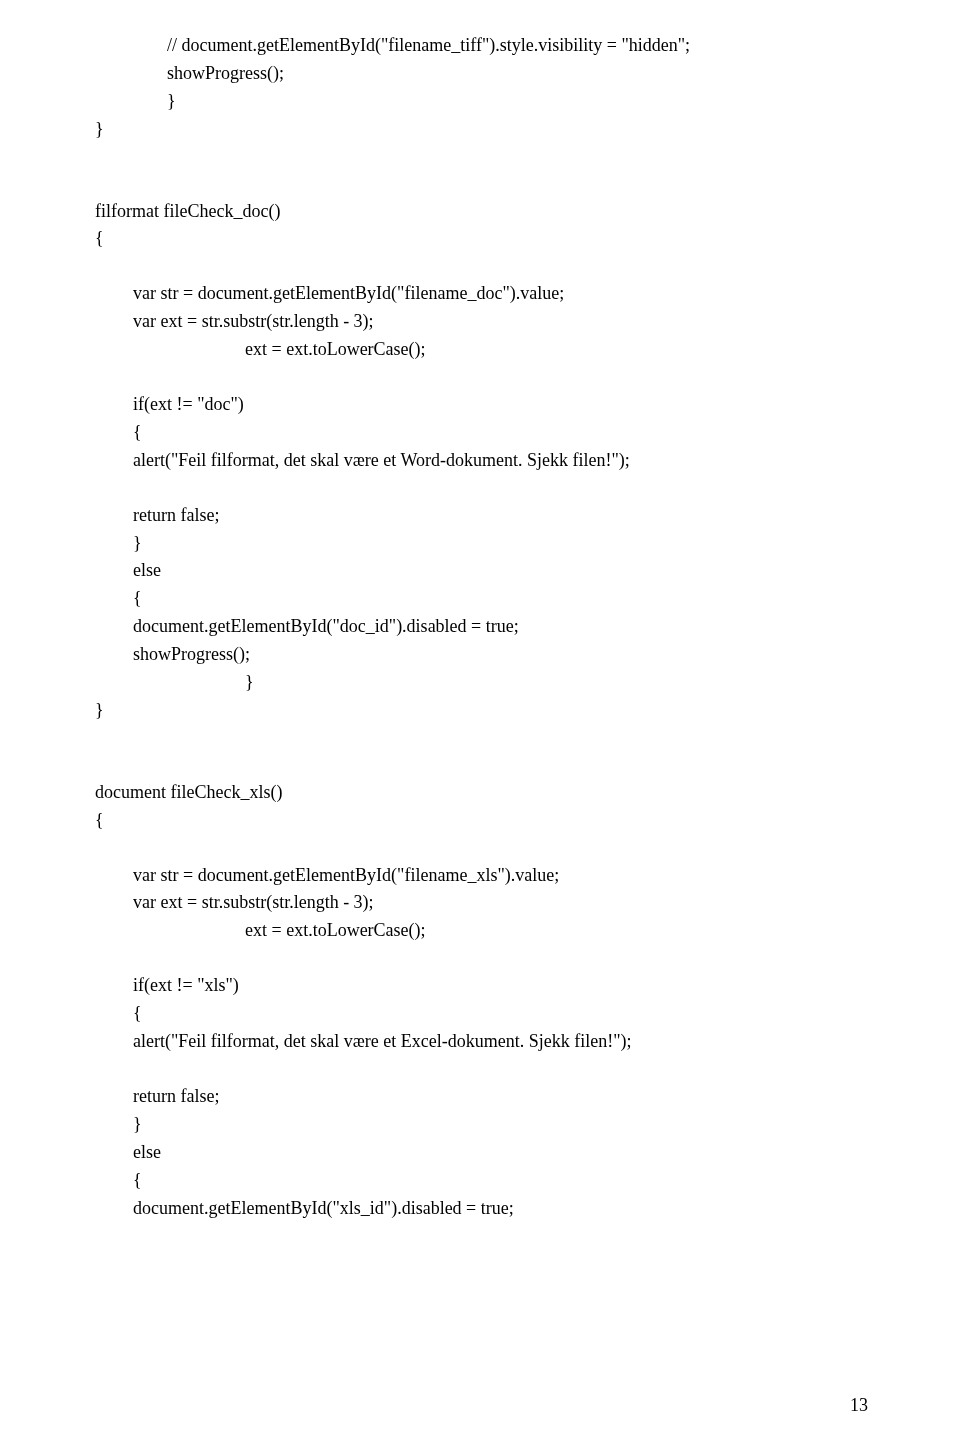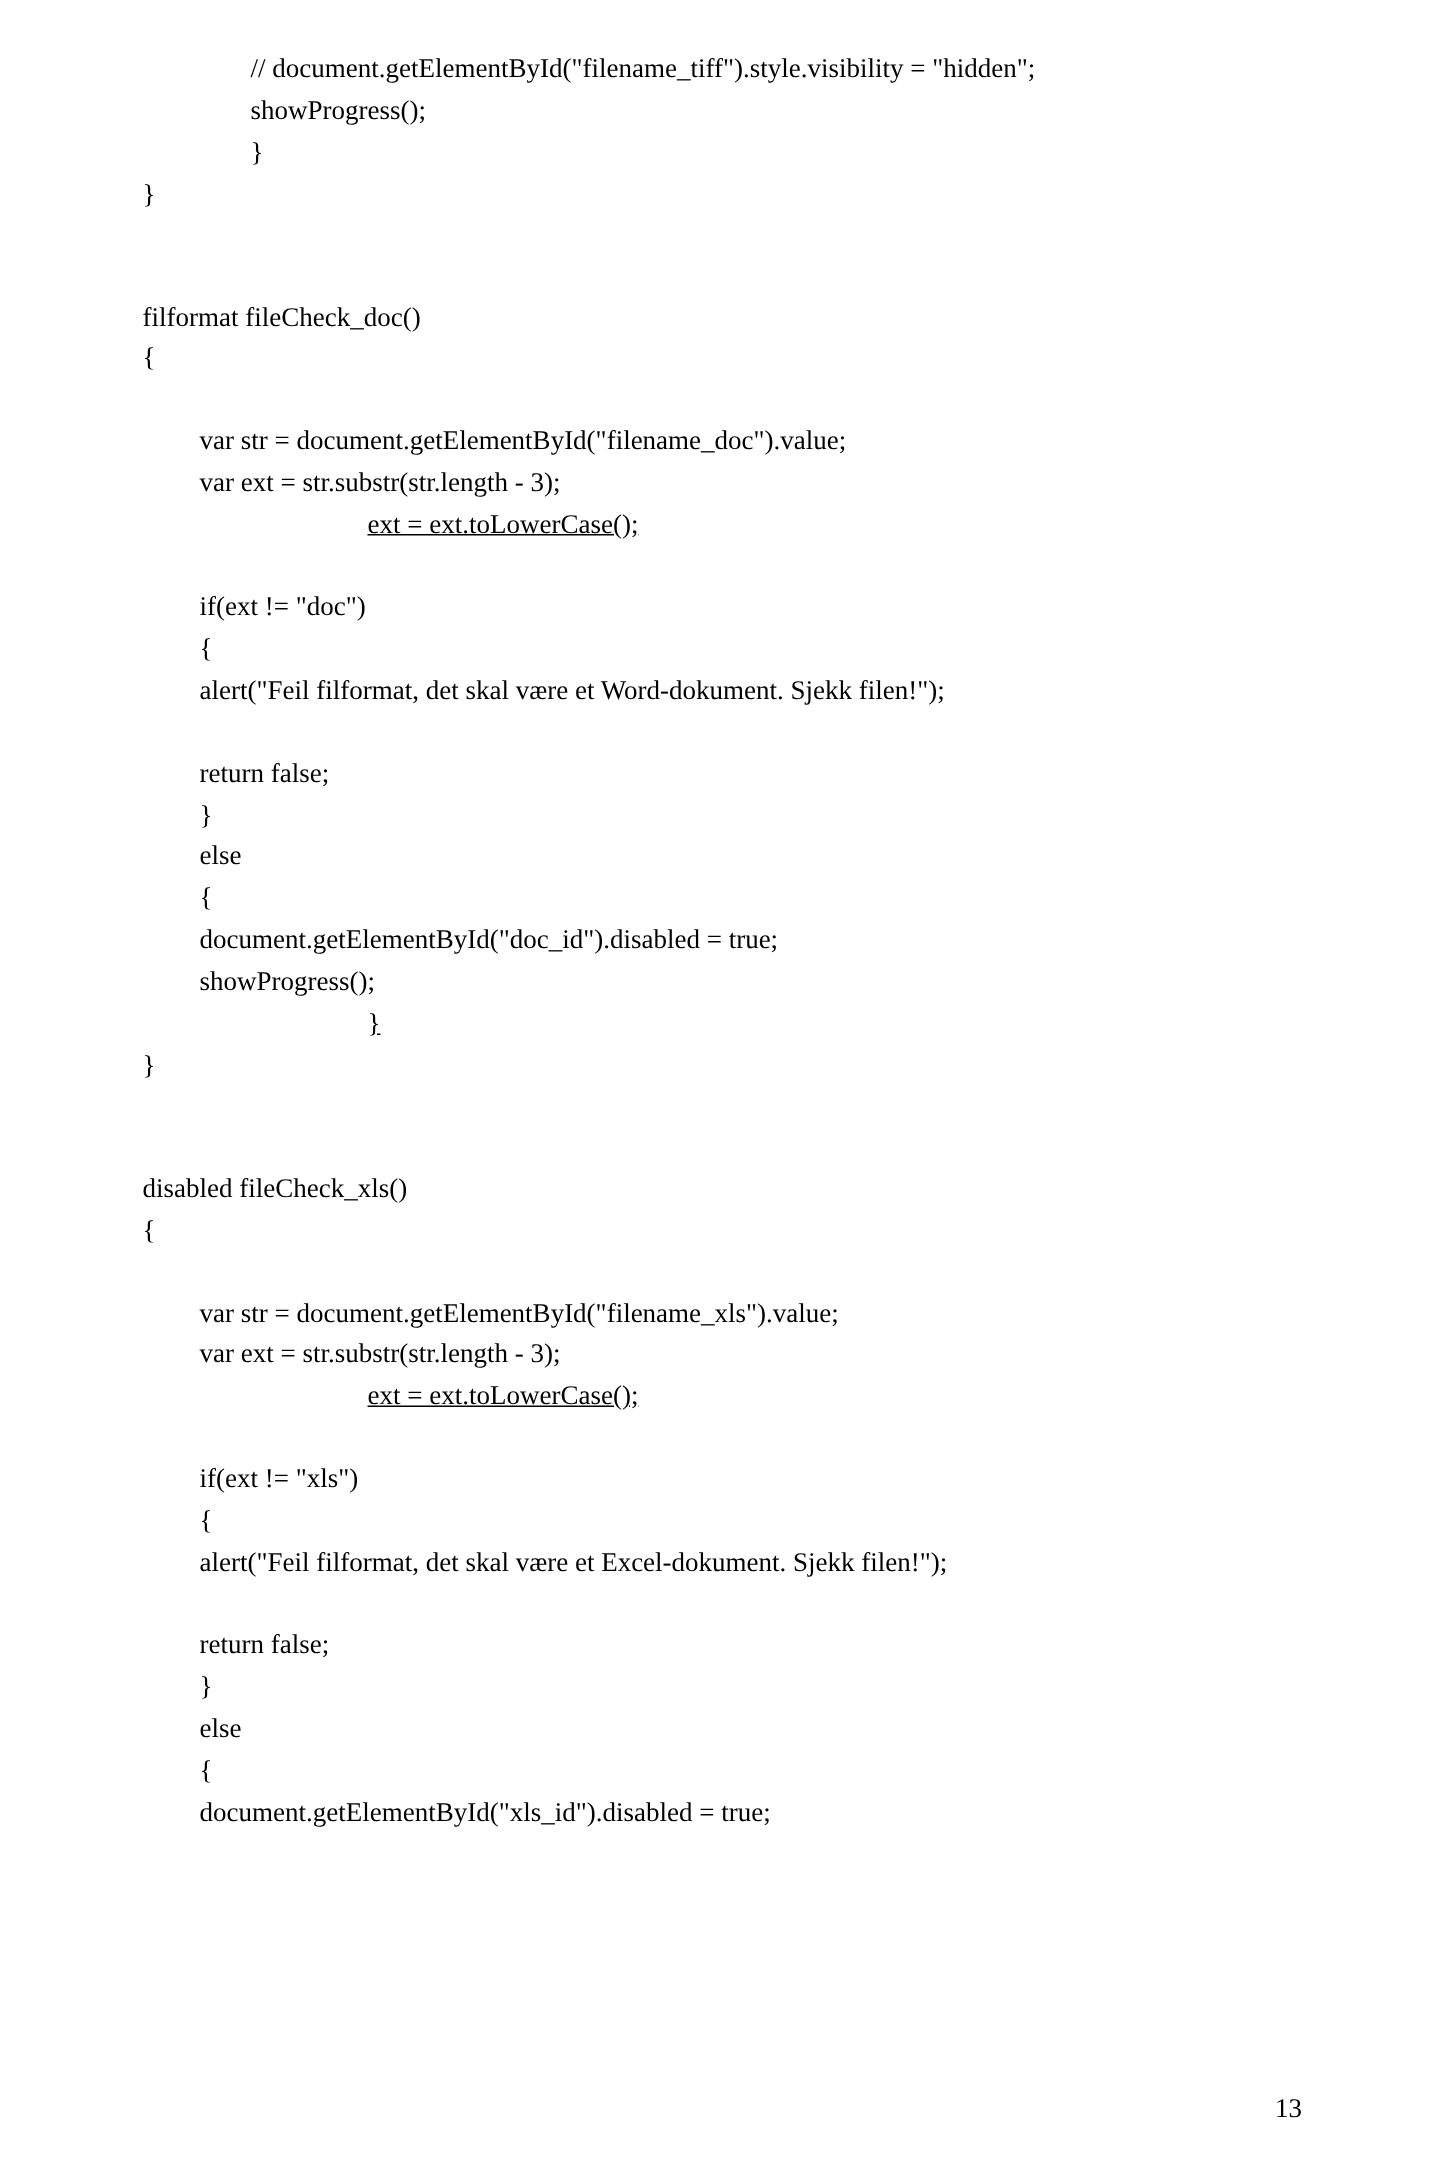"ext = ext.toLowerCase();" .i3 { text-decoration: underline -> none }
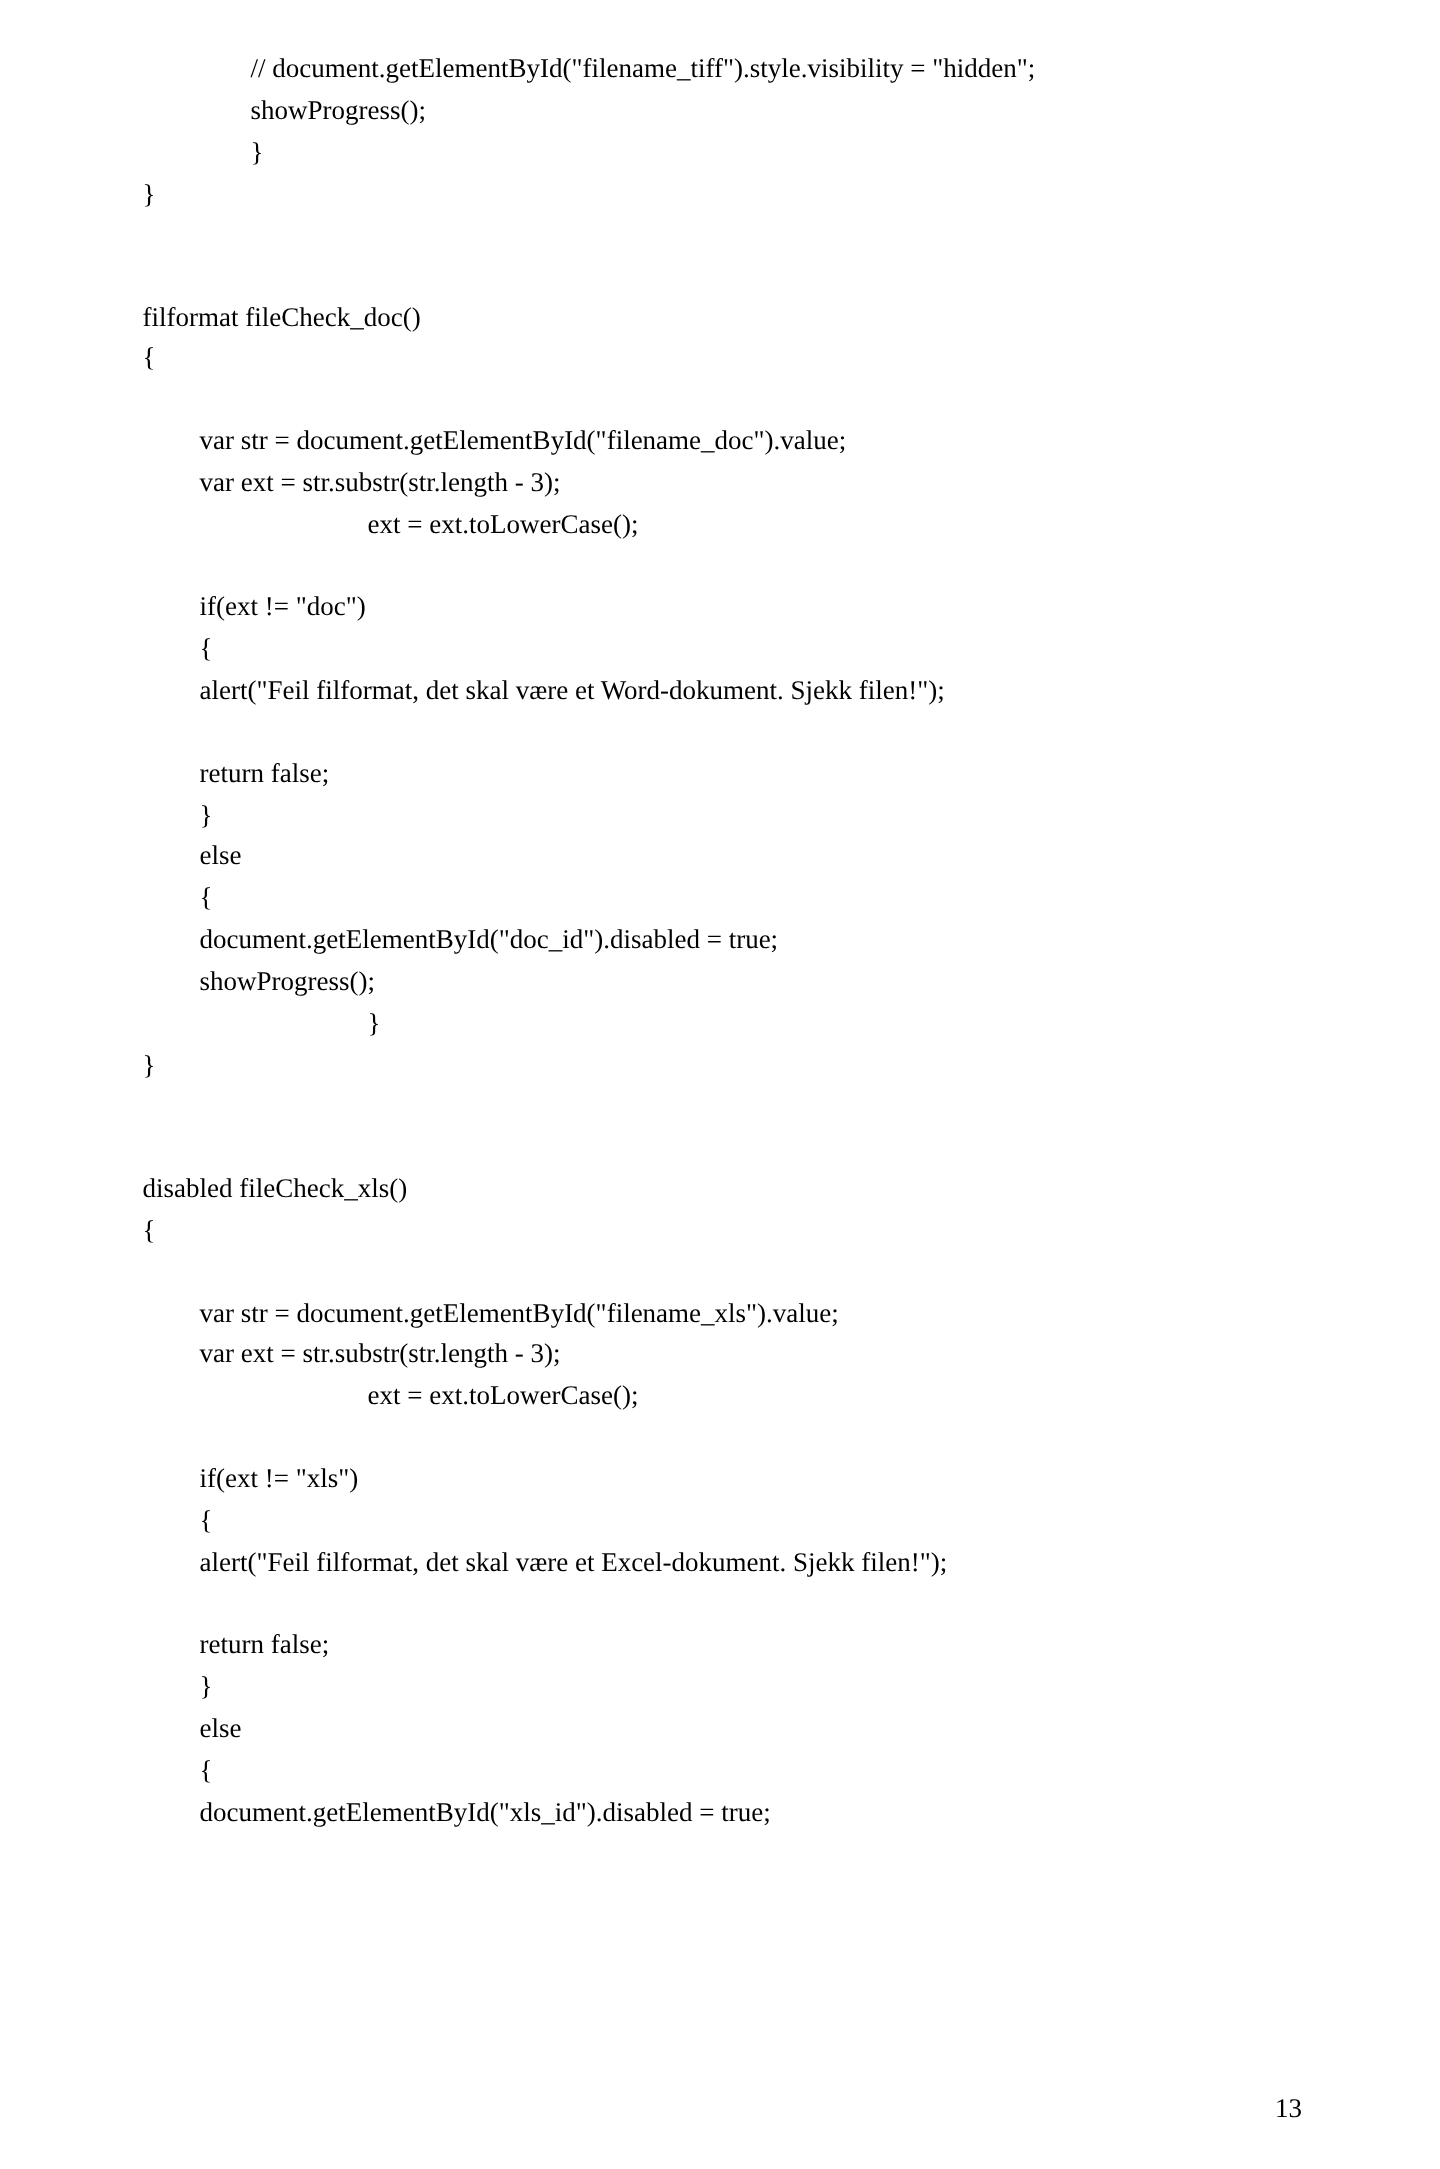"disabled fileCheck_xls()" div.code { text: disabled -> document }
